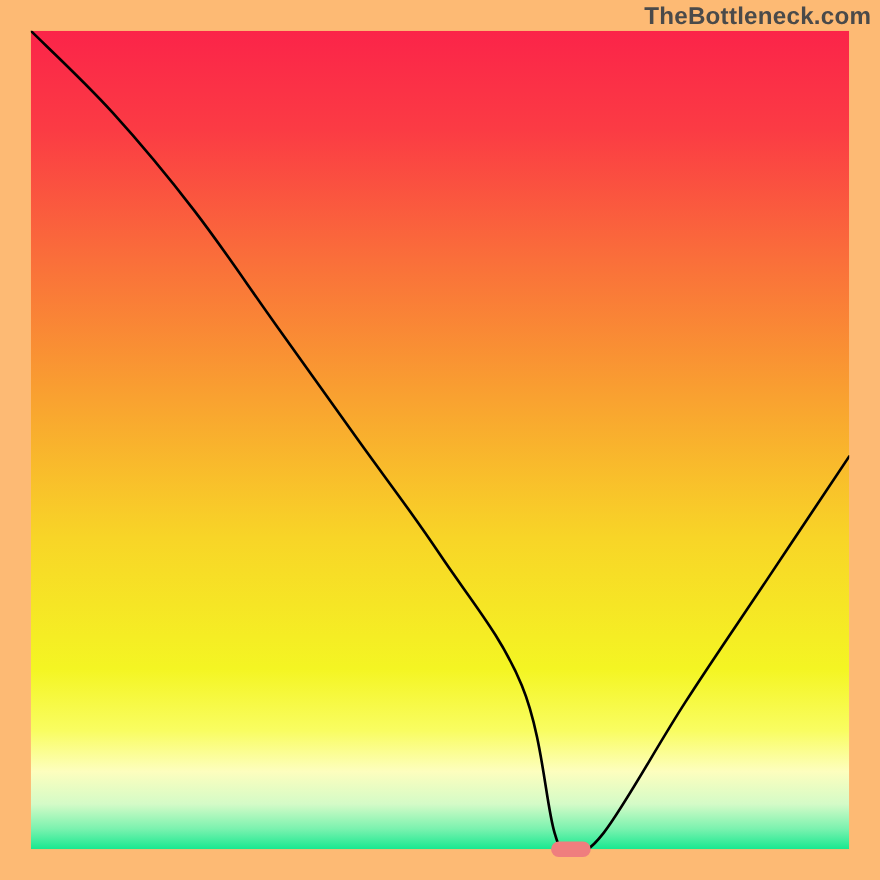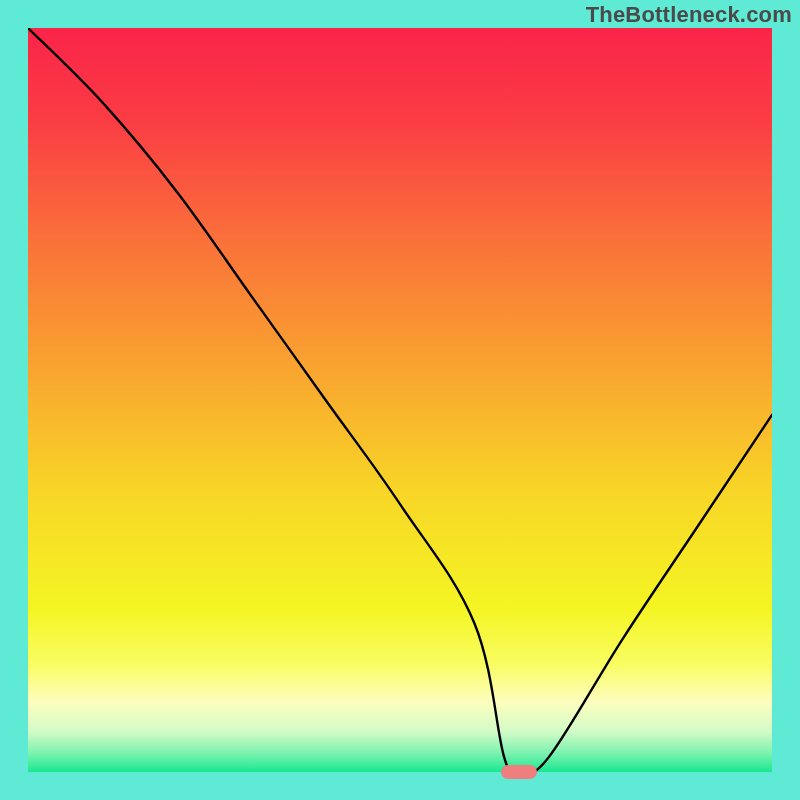"TheBottleneck.com" .outer { background: #5eead4 -> #fdba74 }
